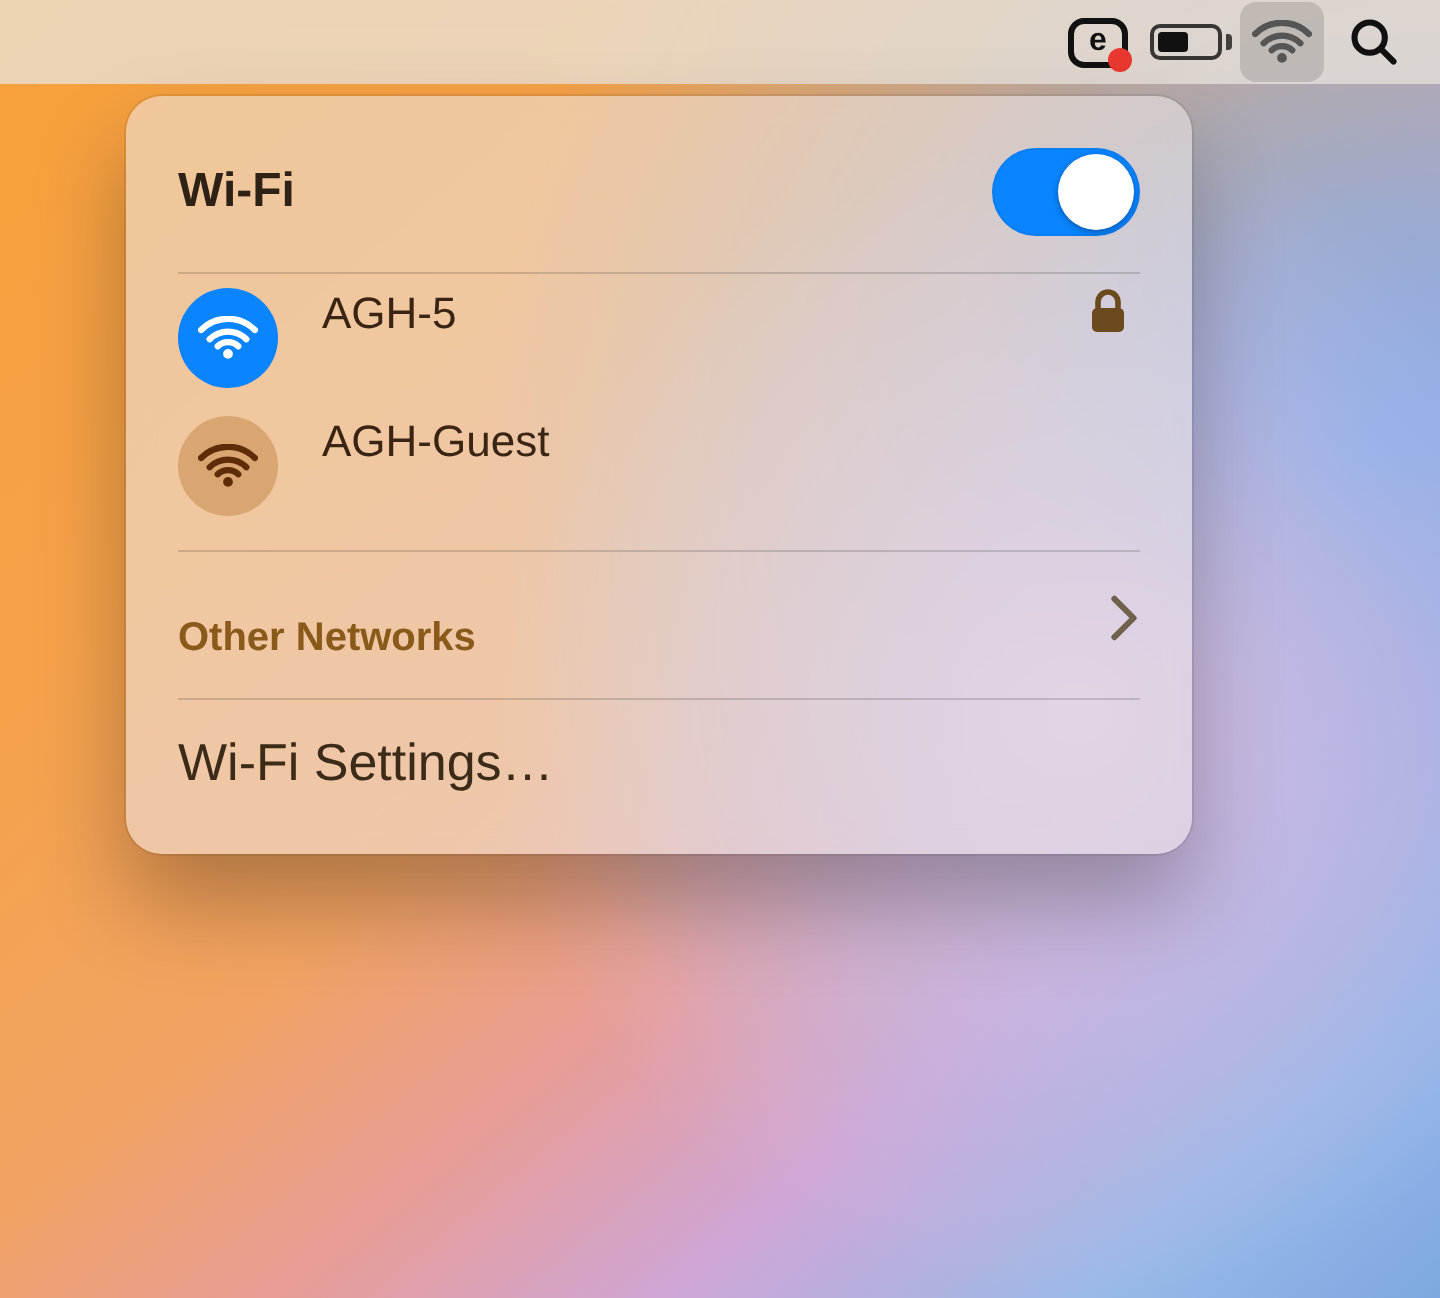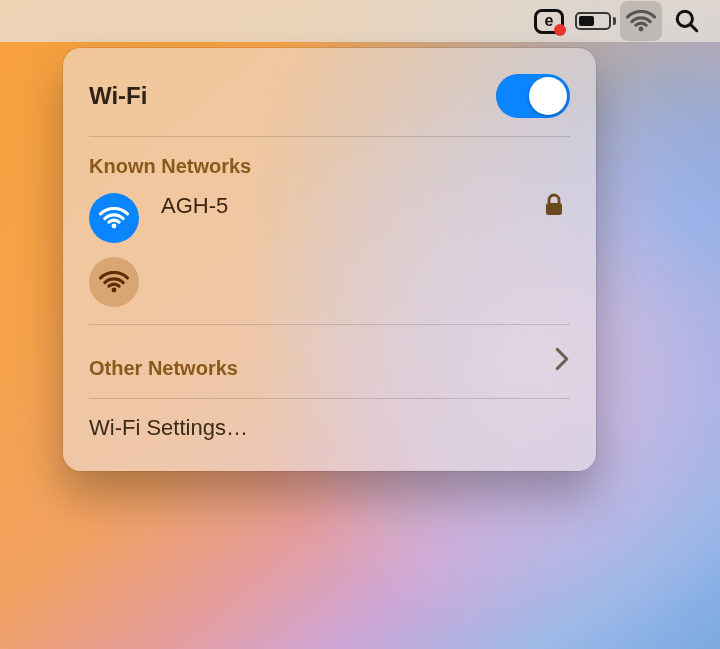"Known Networks" div.section-heading { html: <div>Known Networks</div> -> none }
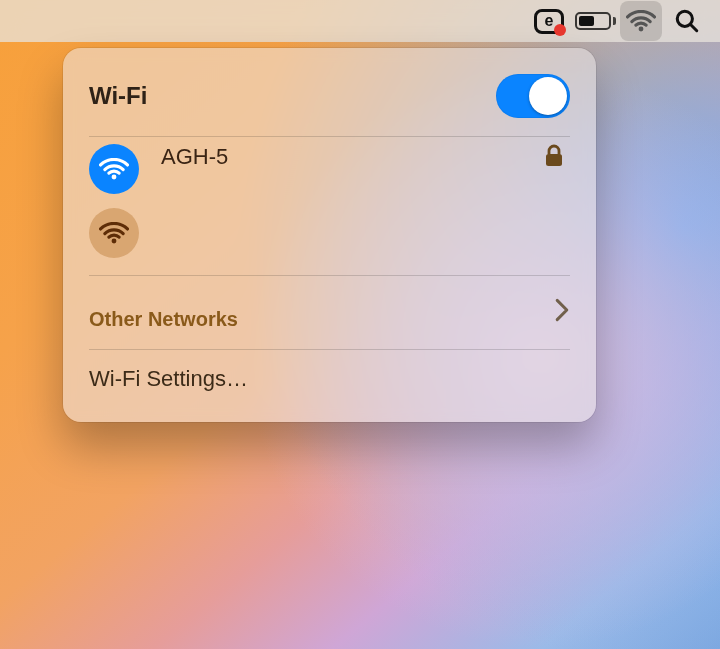"AGH-Guest" span.net-name { html: none -> <span>AGH-Guest</span> }
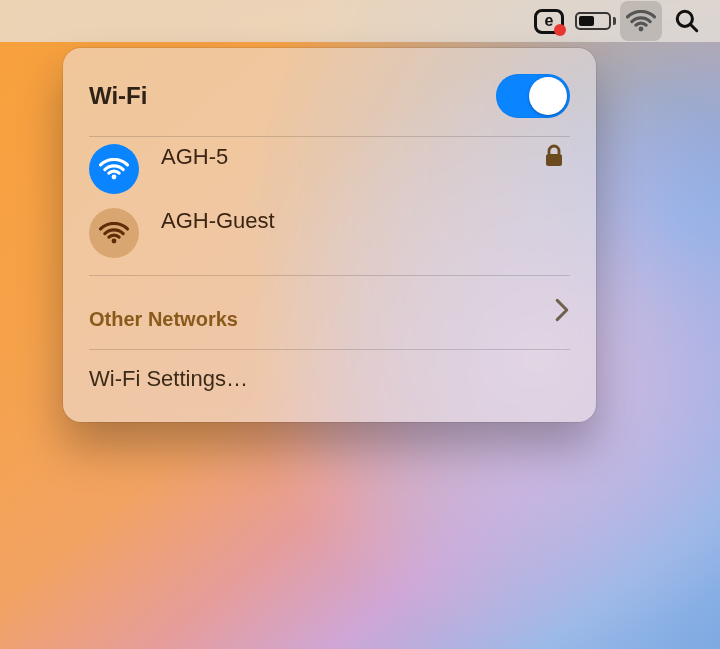"Wi-Fi Settings…" .settings-label { font-size: 22px -> 26px }
